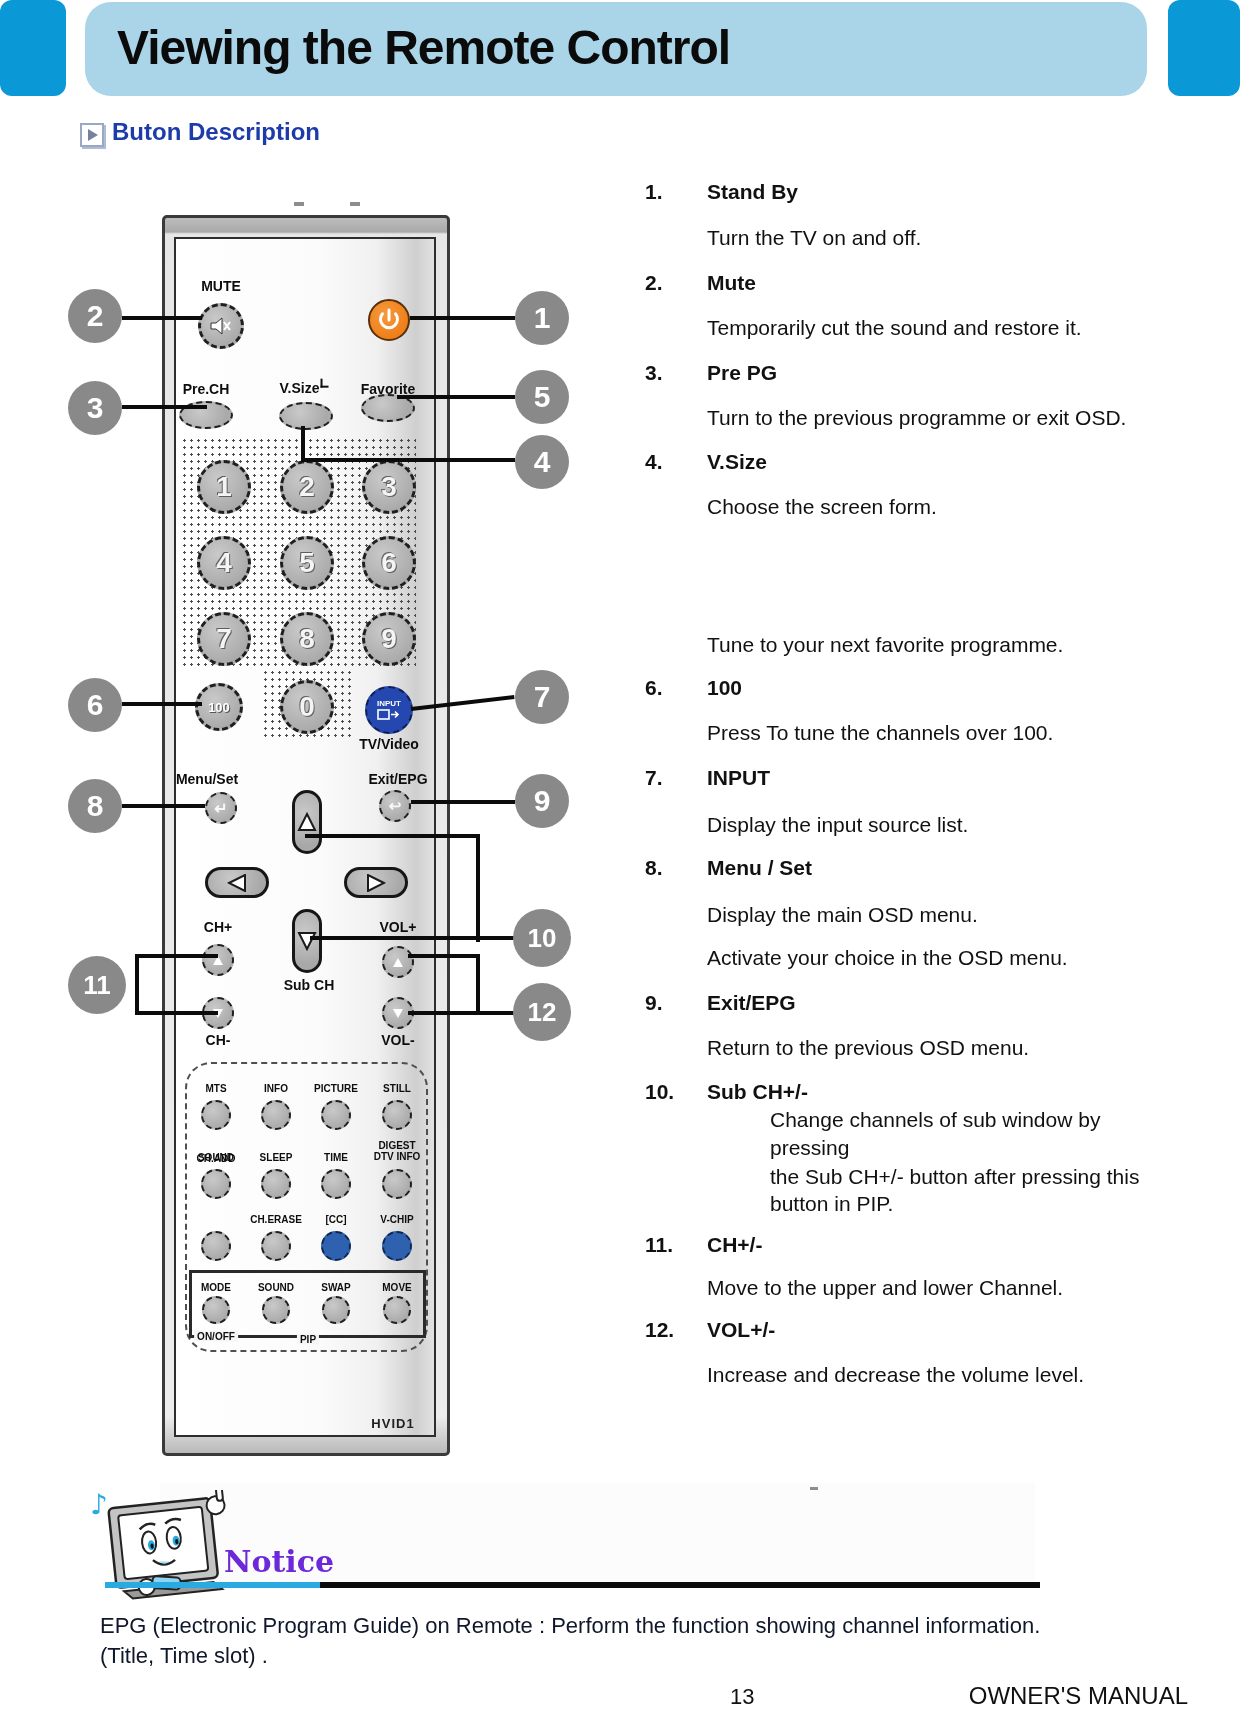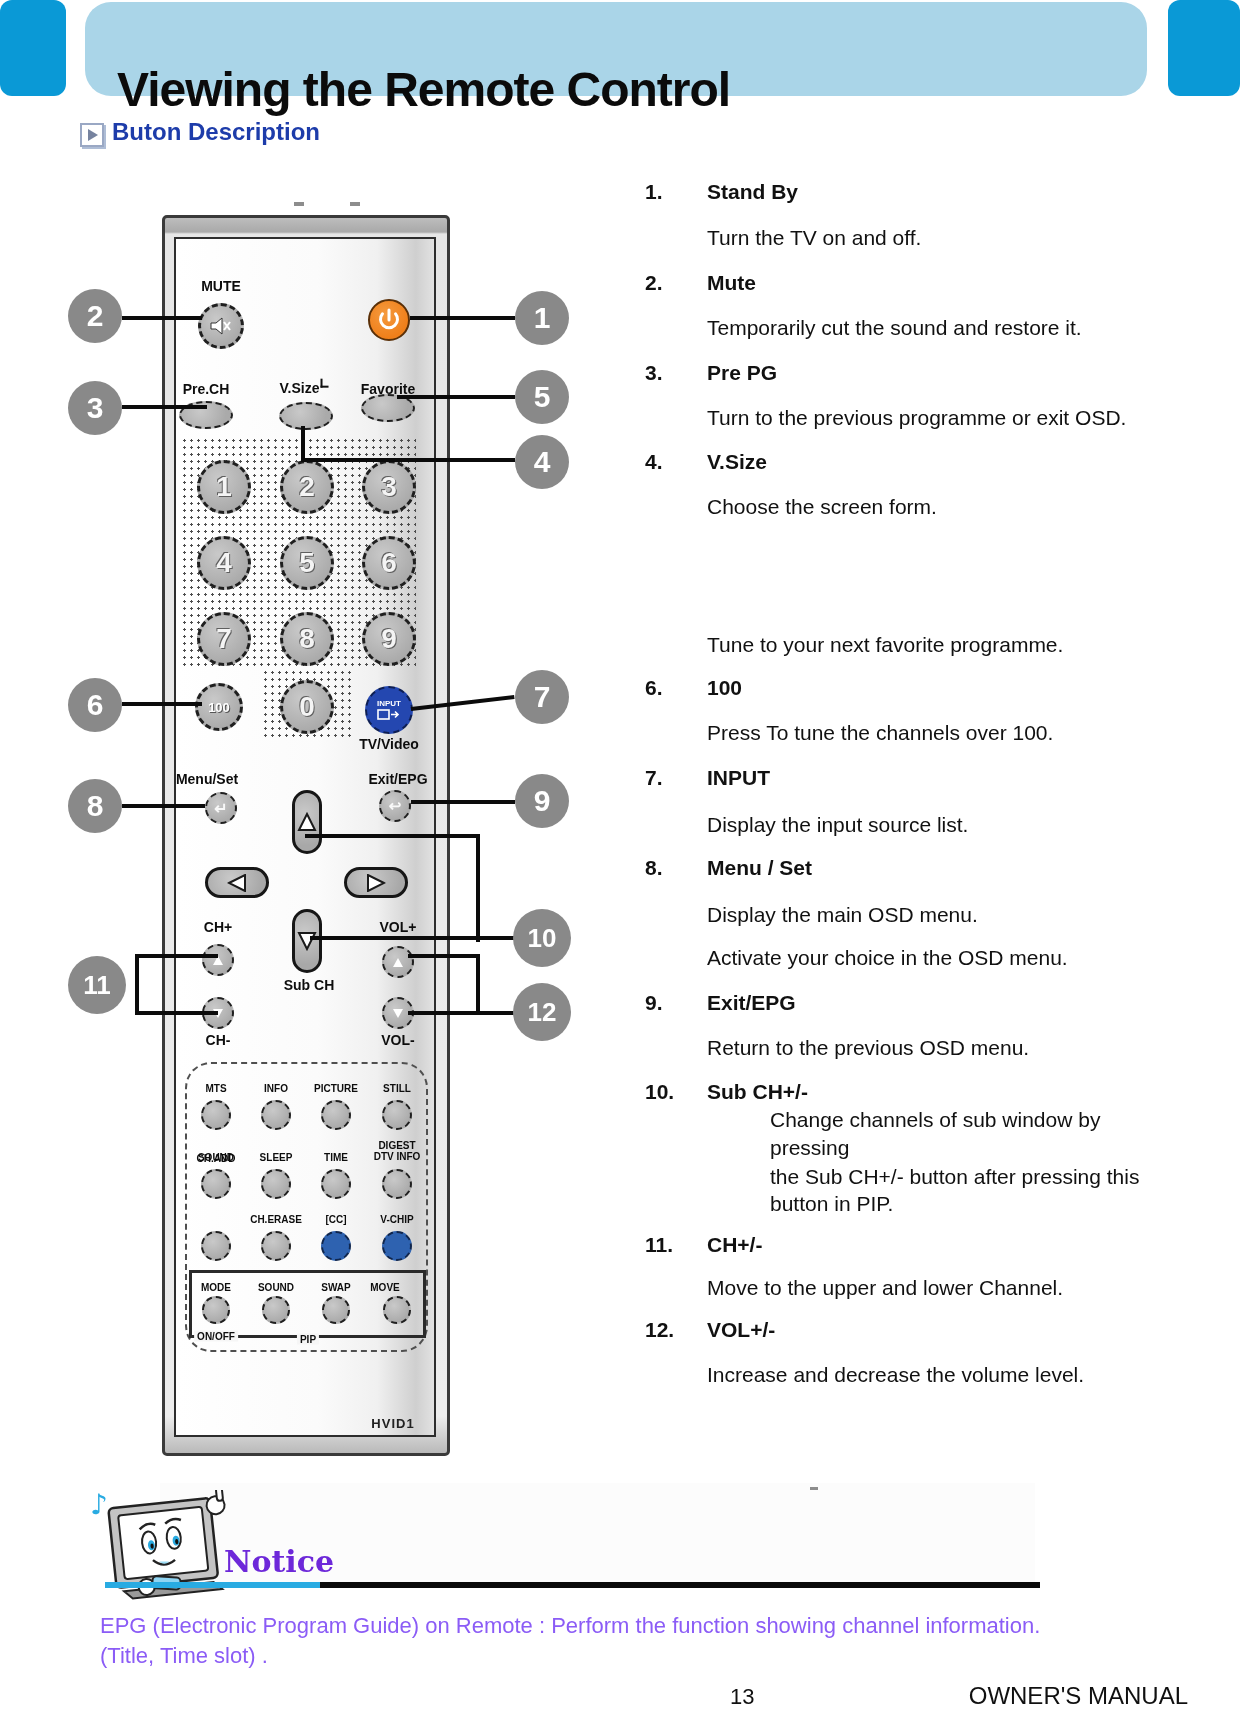"Viewing the Remote Control" .page-title { margin-top: 42px -> none }
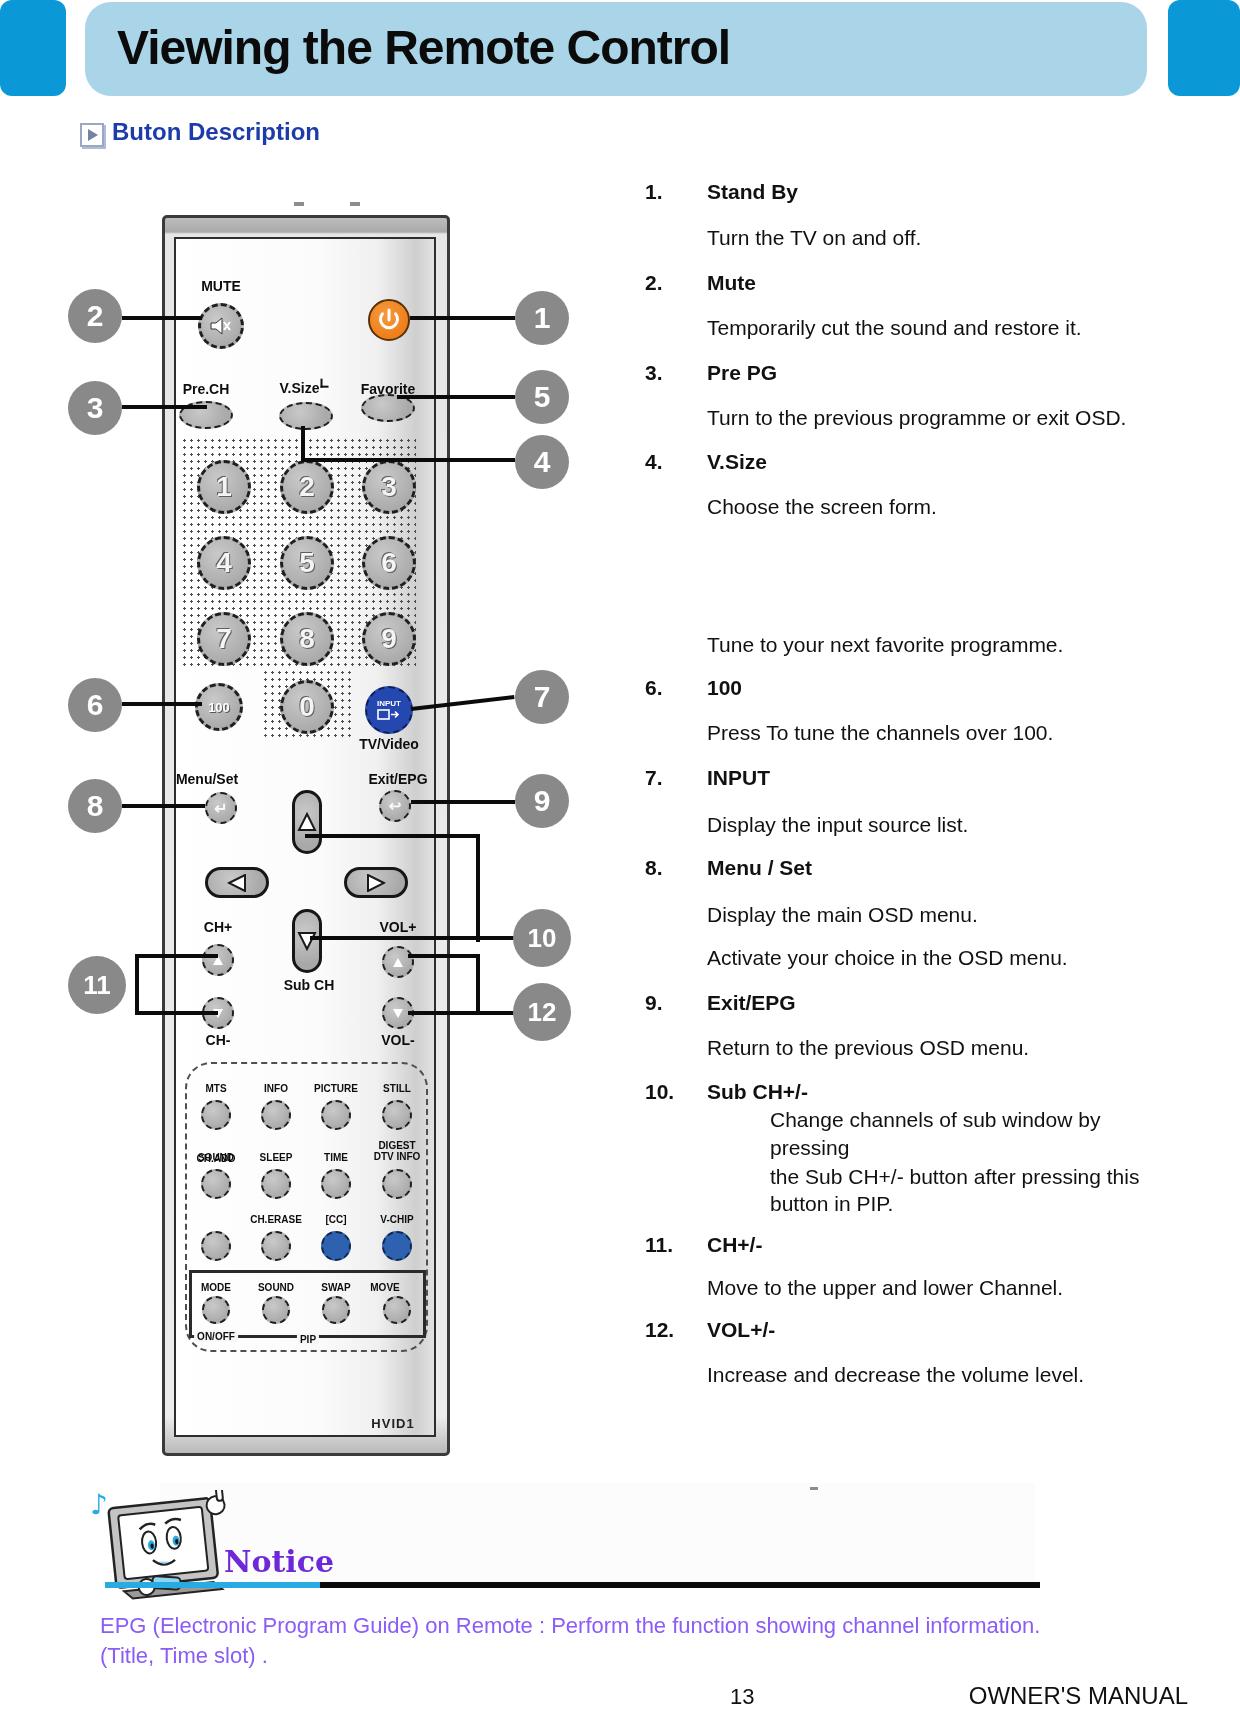"MOVE" div.rlabel { left: 385px -> 397px }
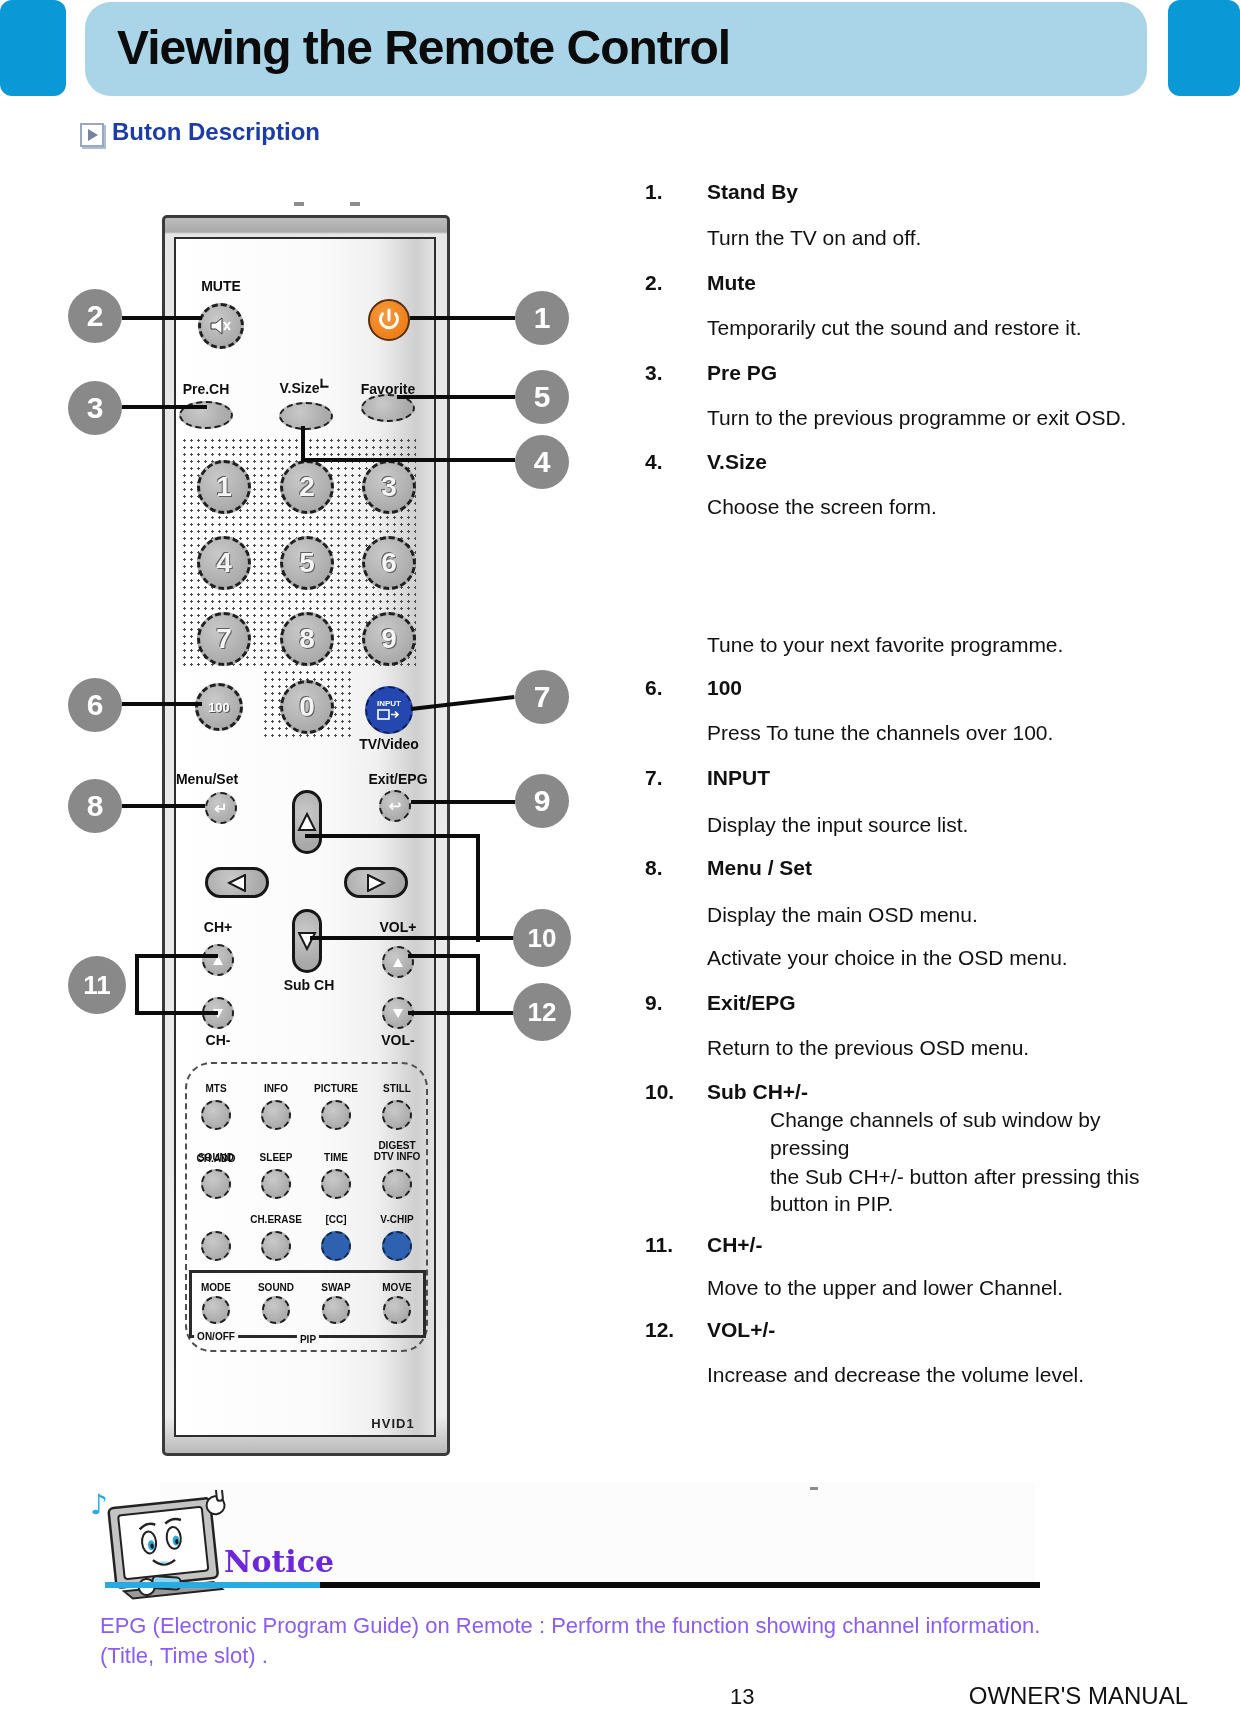"EPG (Electronic Program Guide) on" .epg-line { color: #8b5cf6 -> #0f172a }
